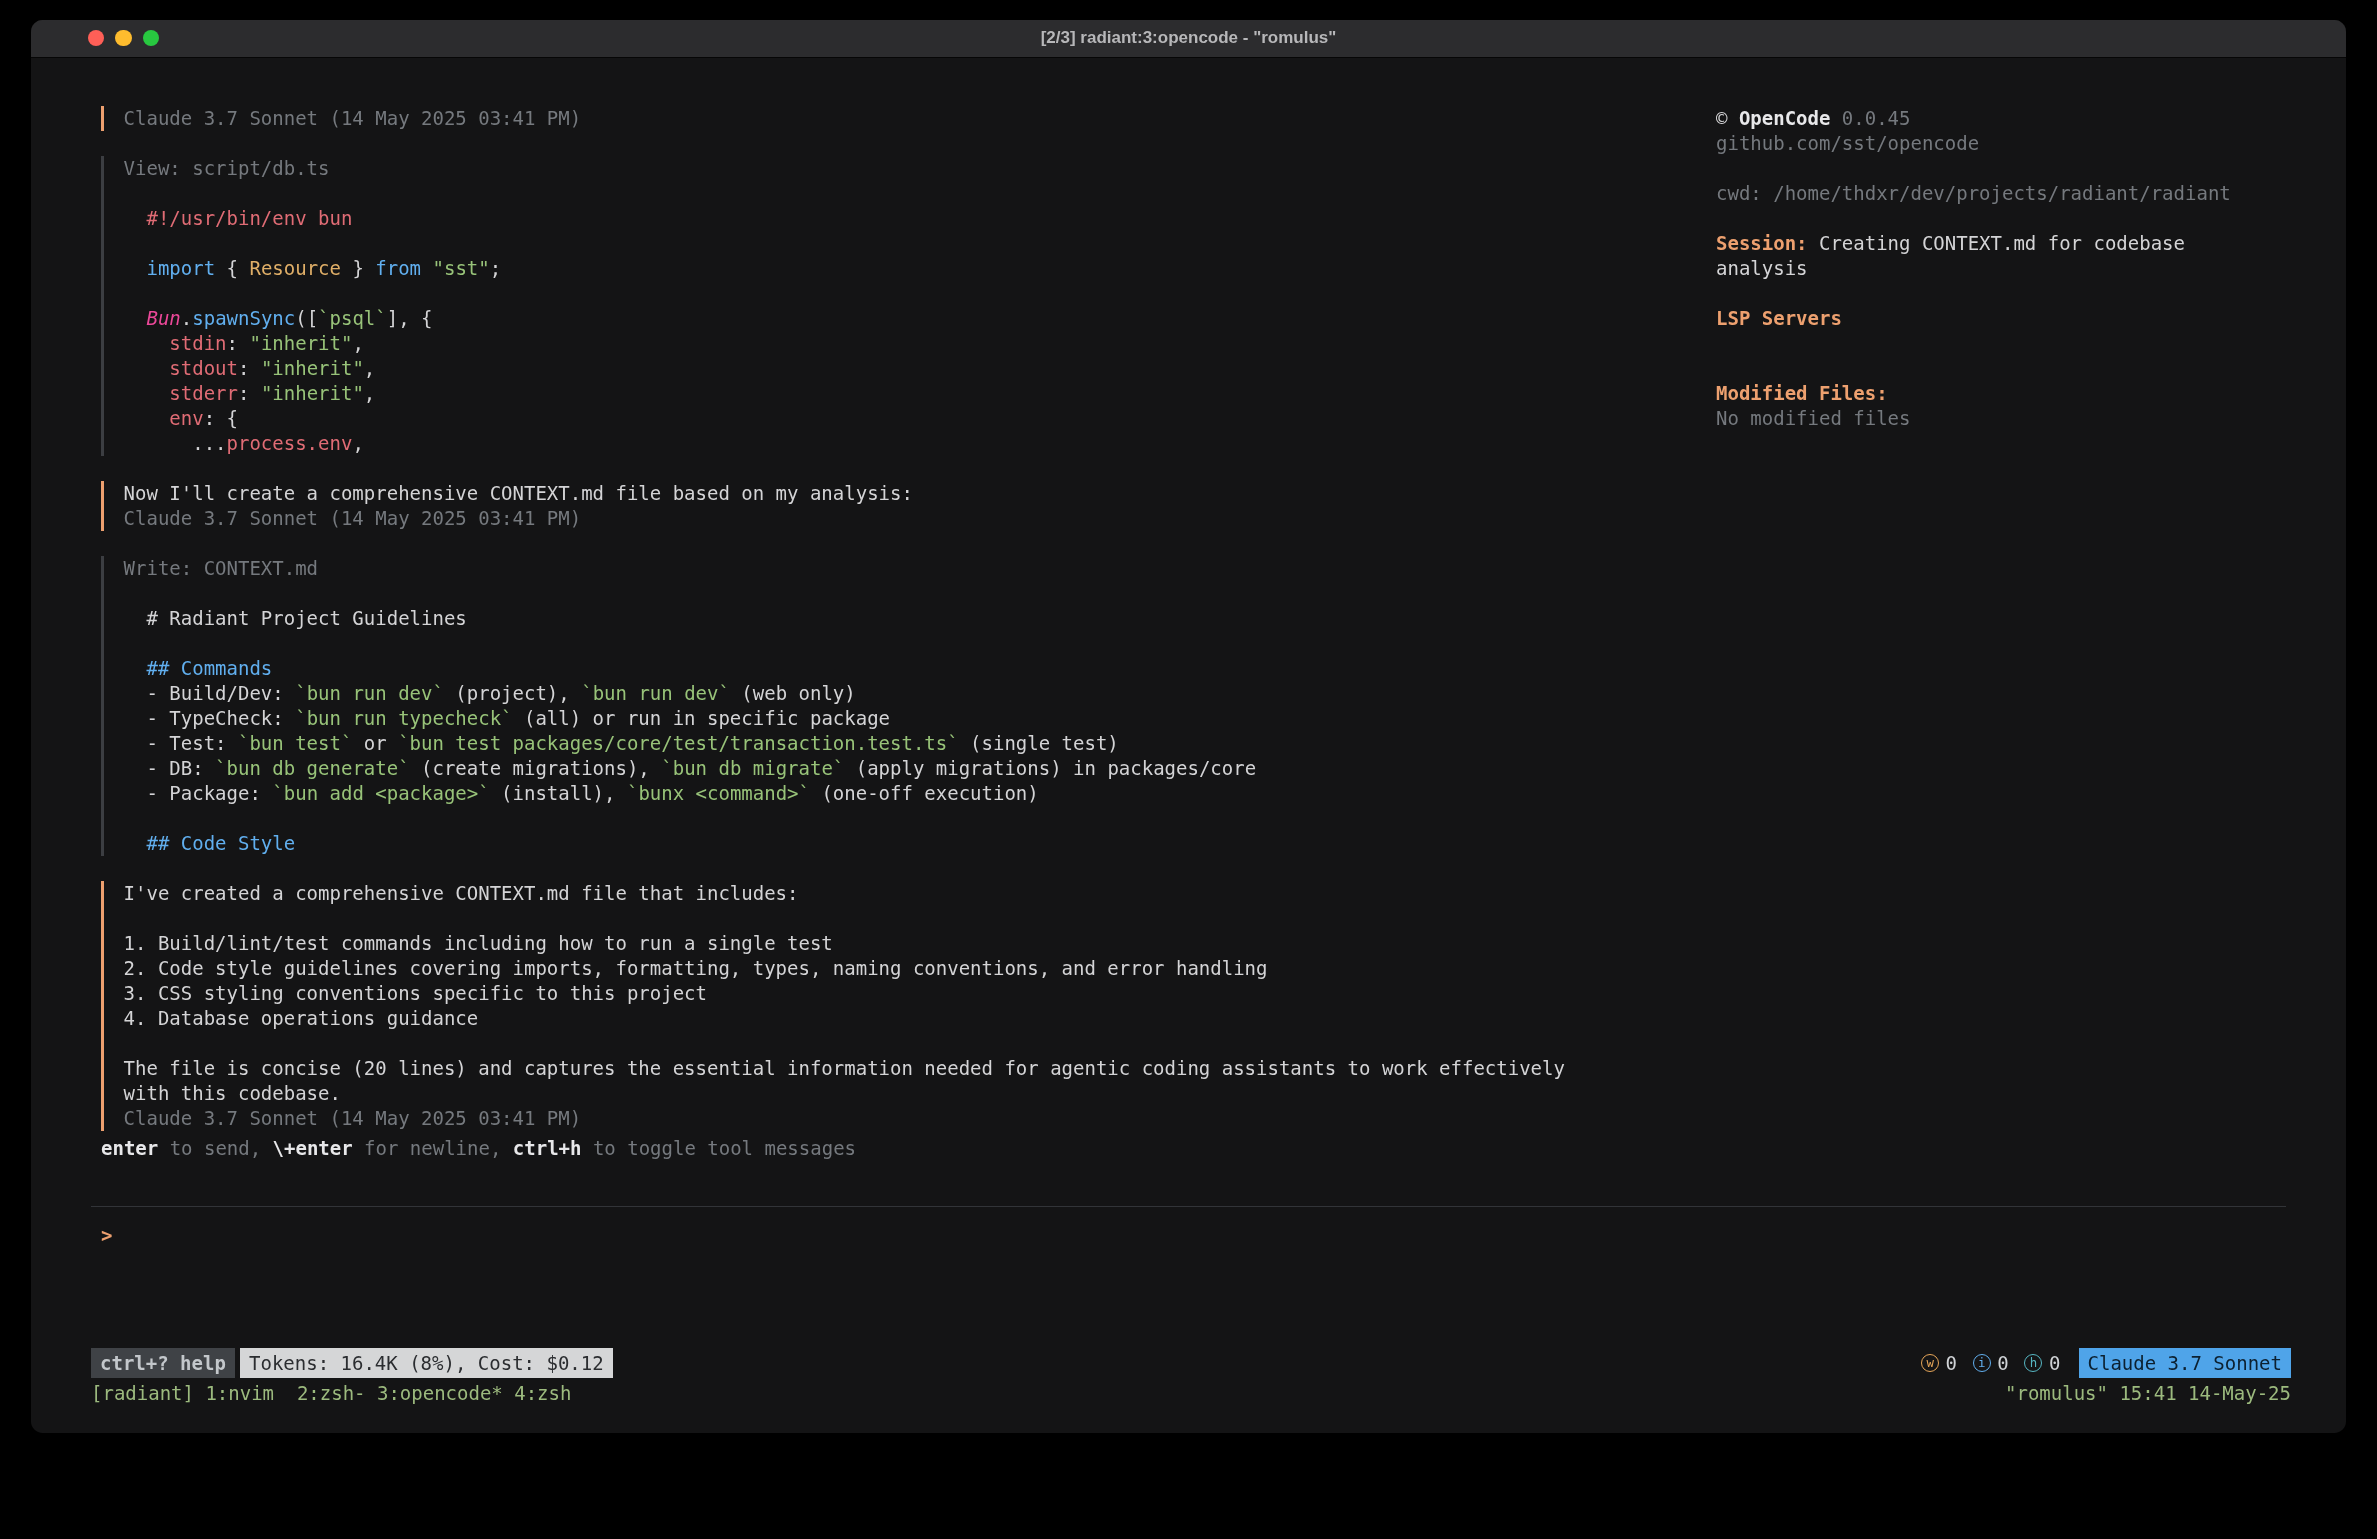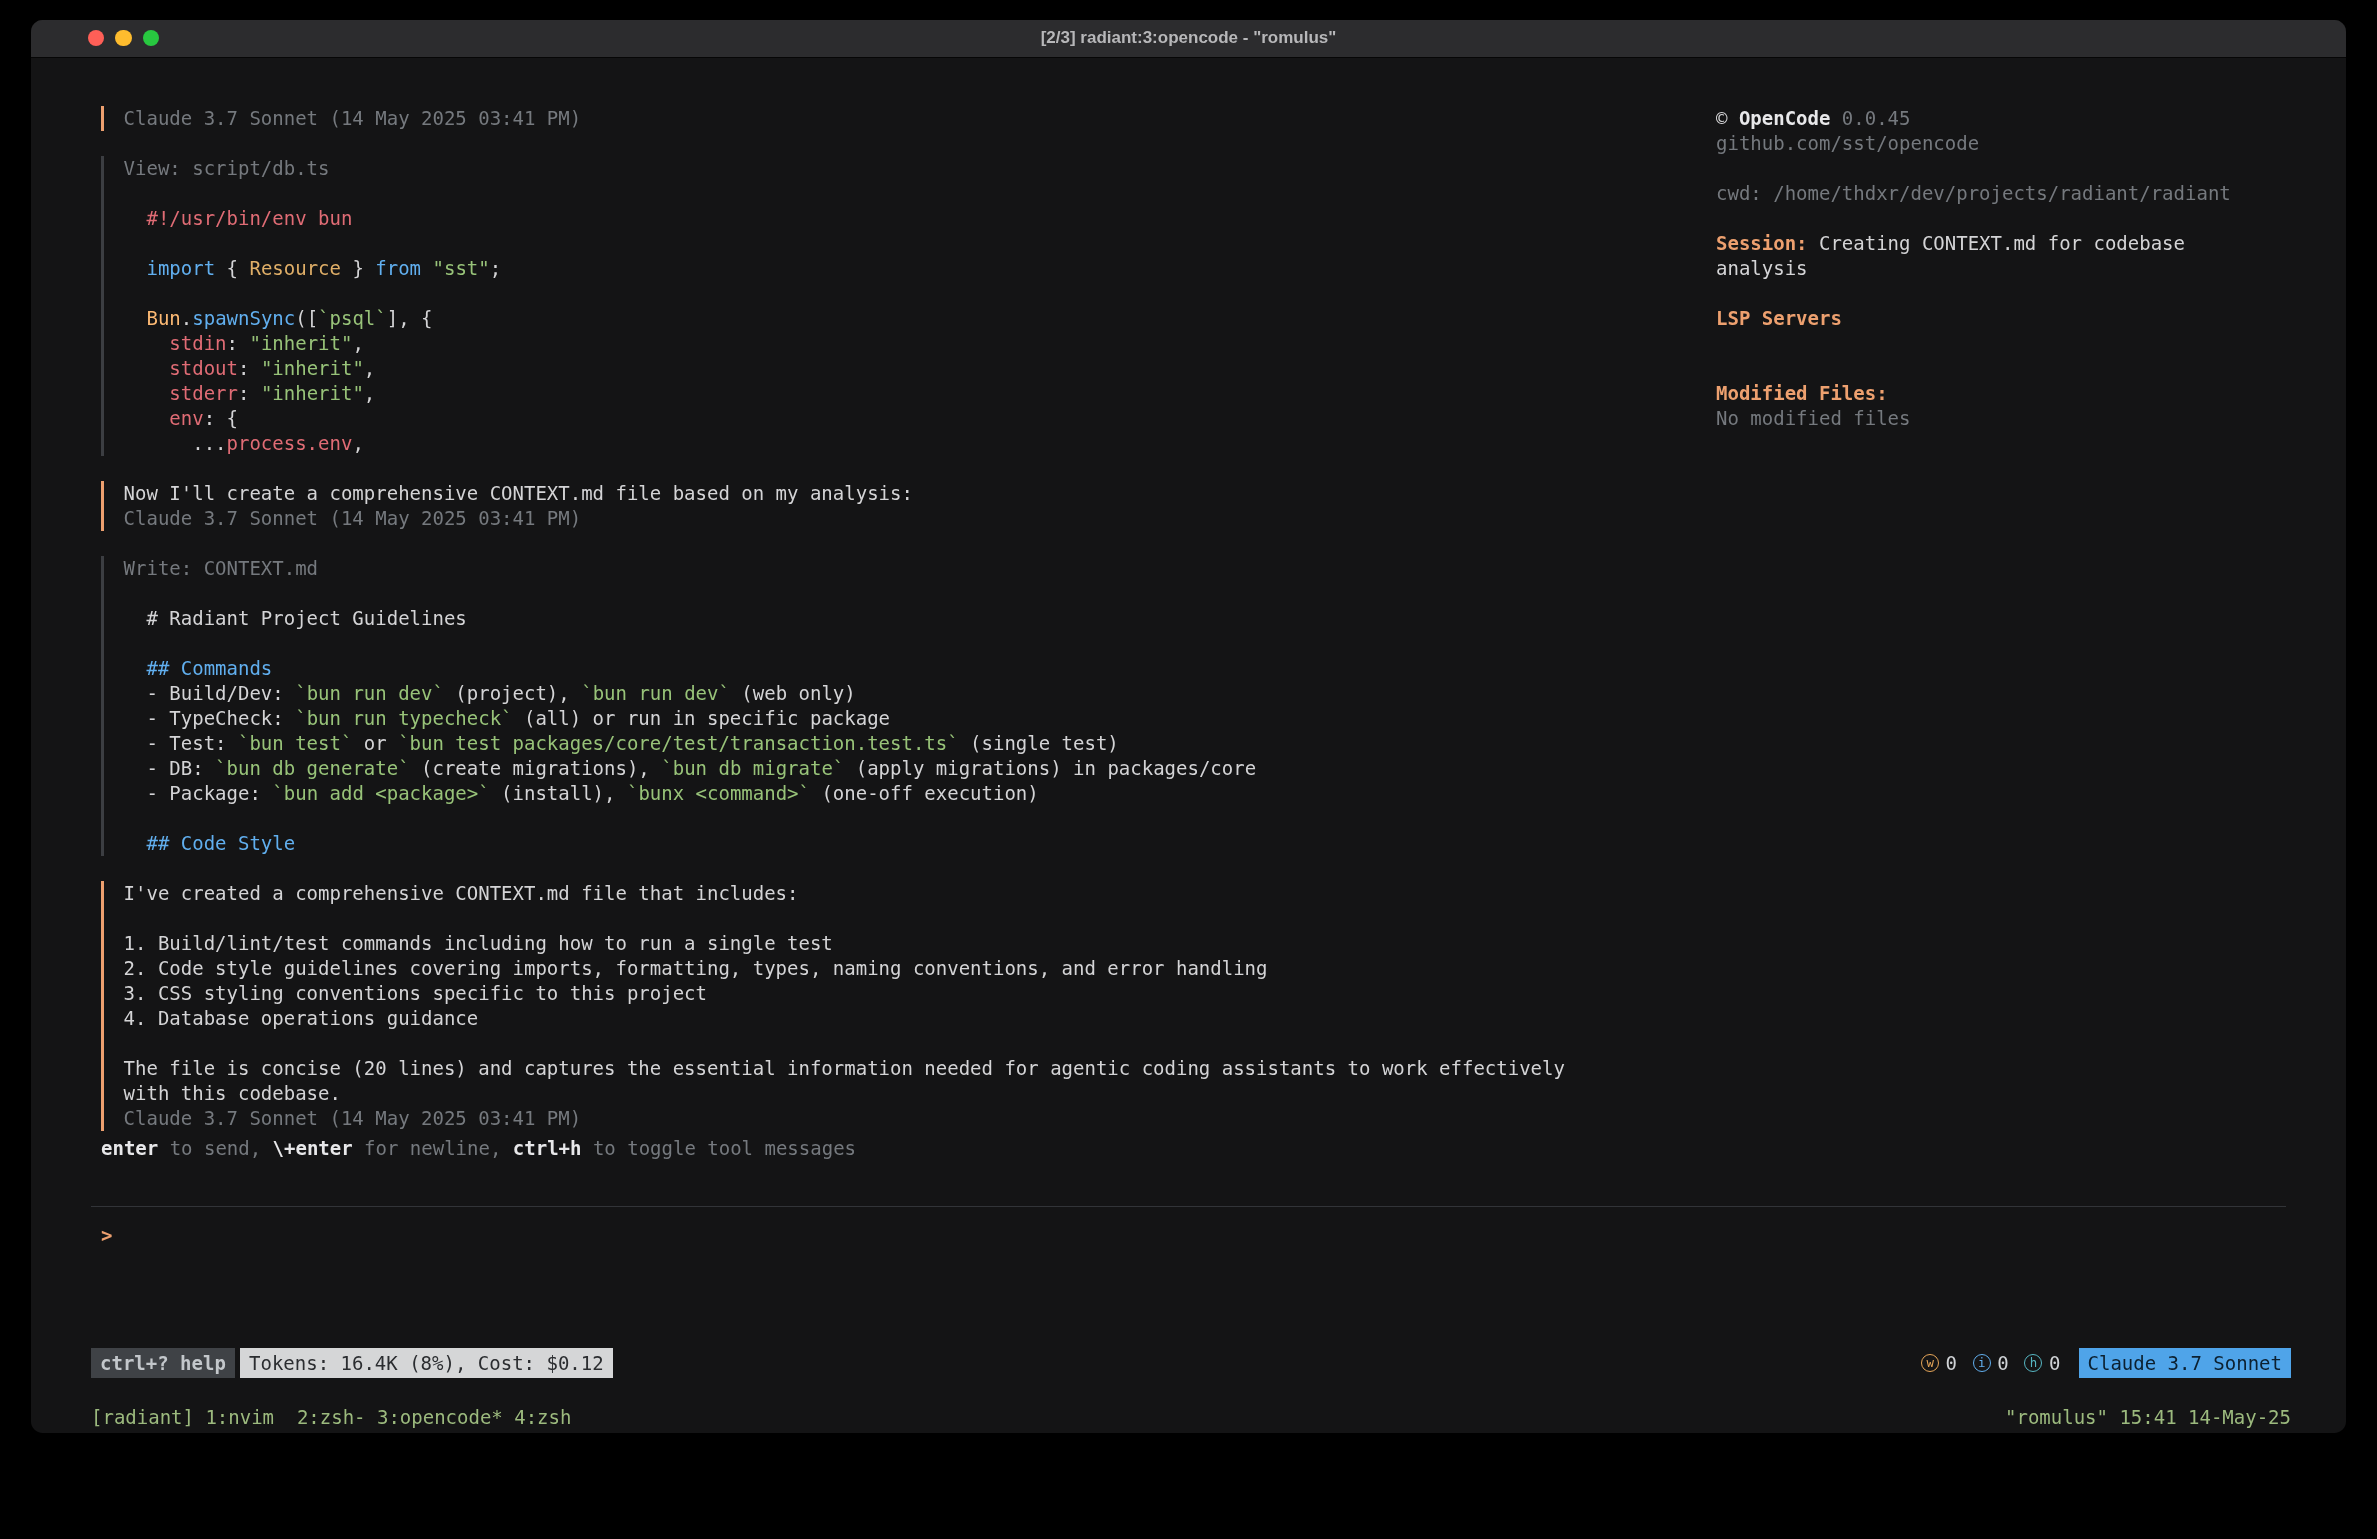"Bun" .t-cyan { color: #fdba74 -> #ec4899; font-style: none -> italic }
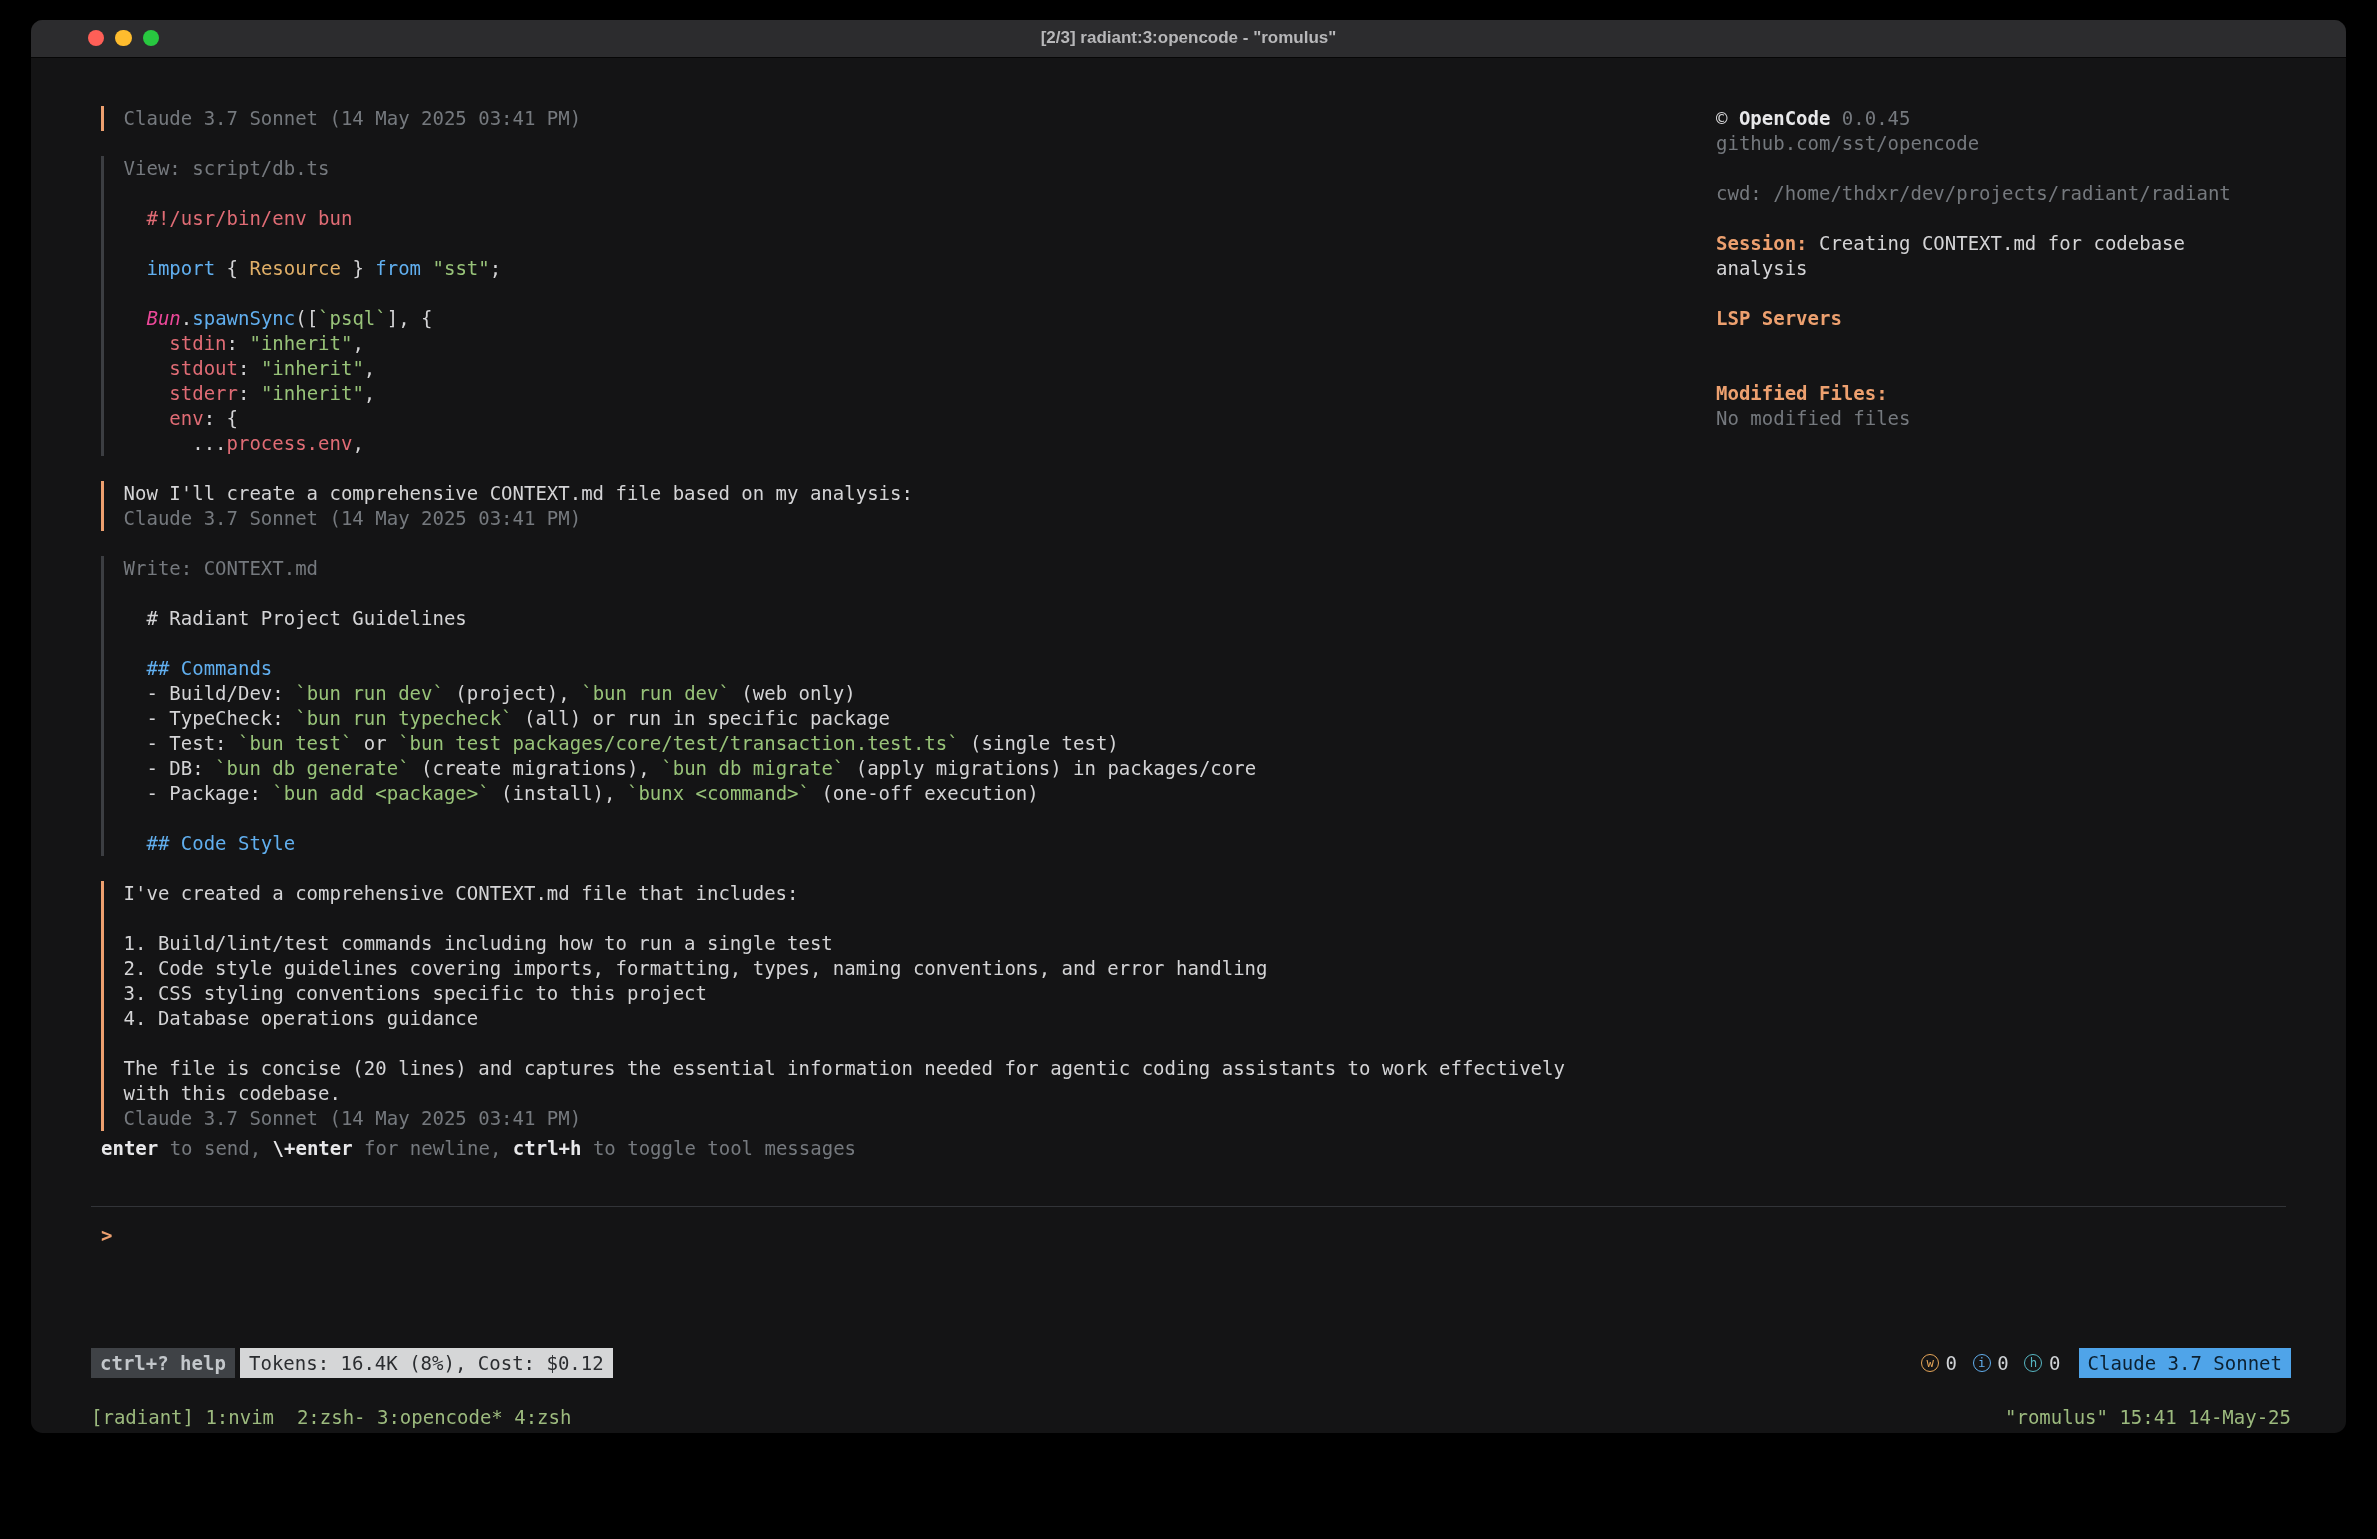"[radiant] 1:nvim 2:zsh- 3:opencode*" .tmuxbar { margin-top: 24px -> none }
